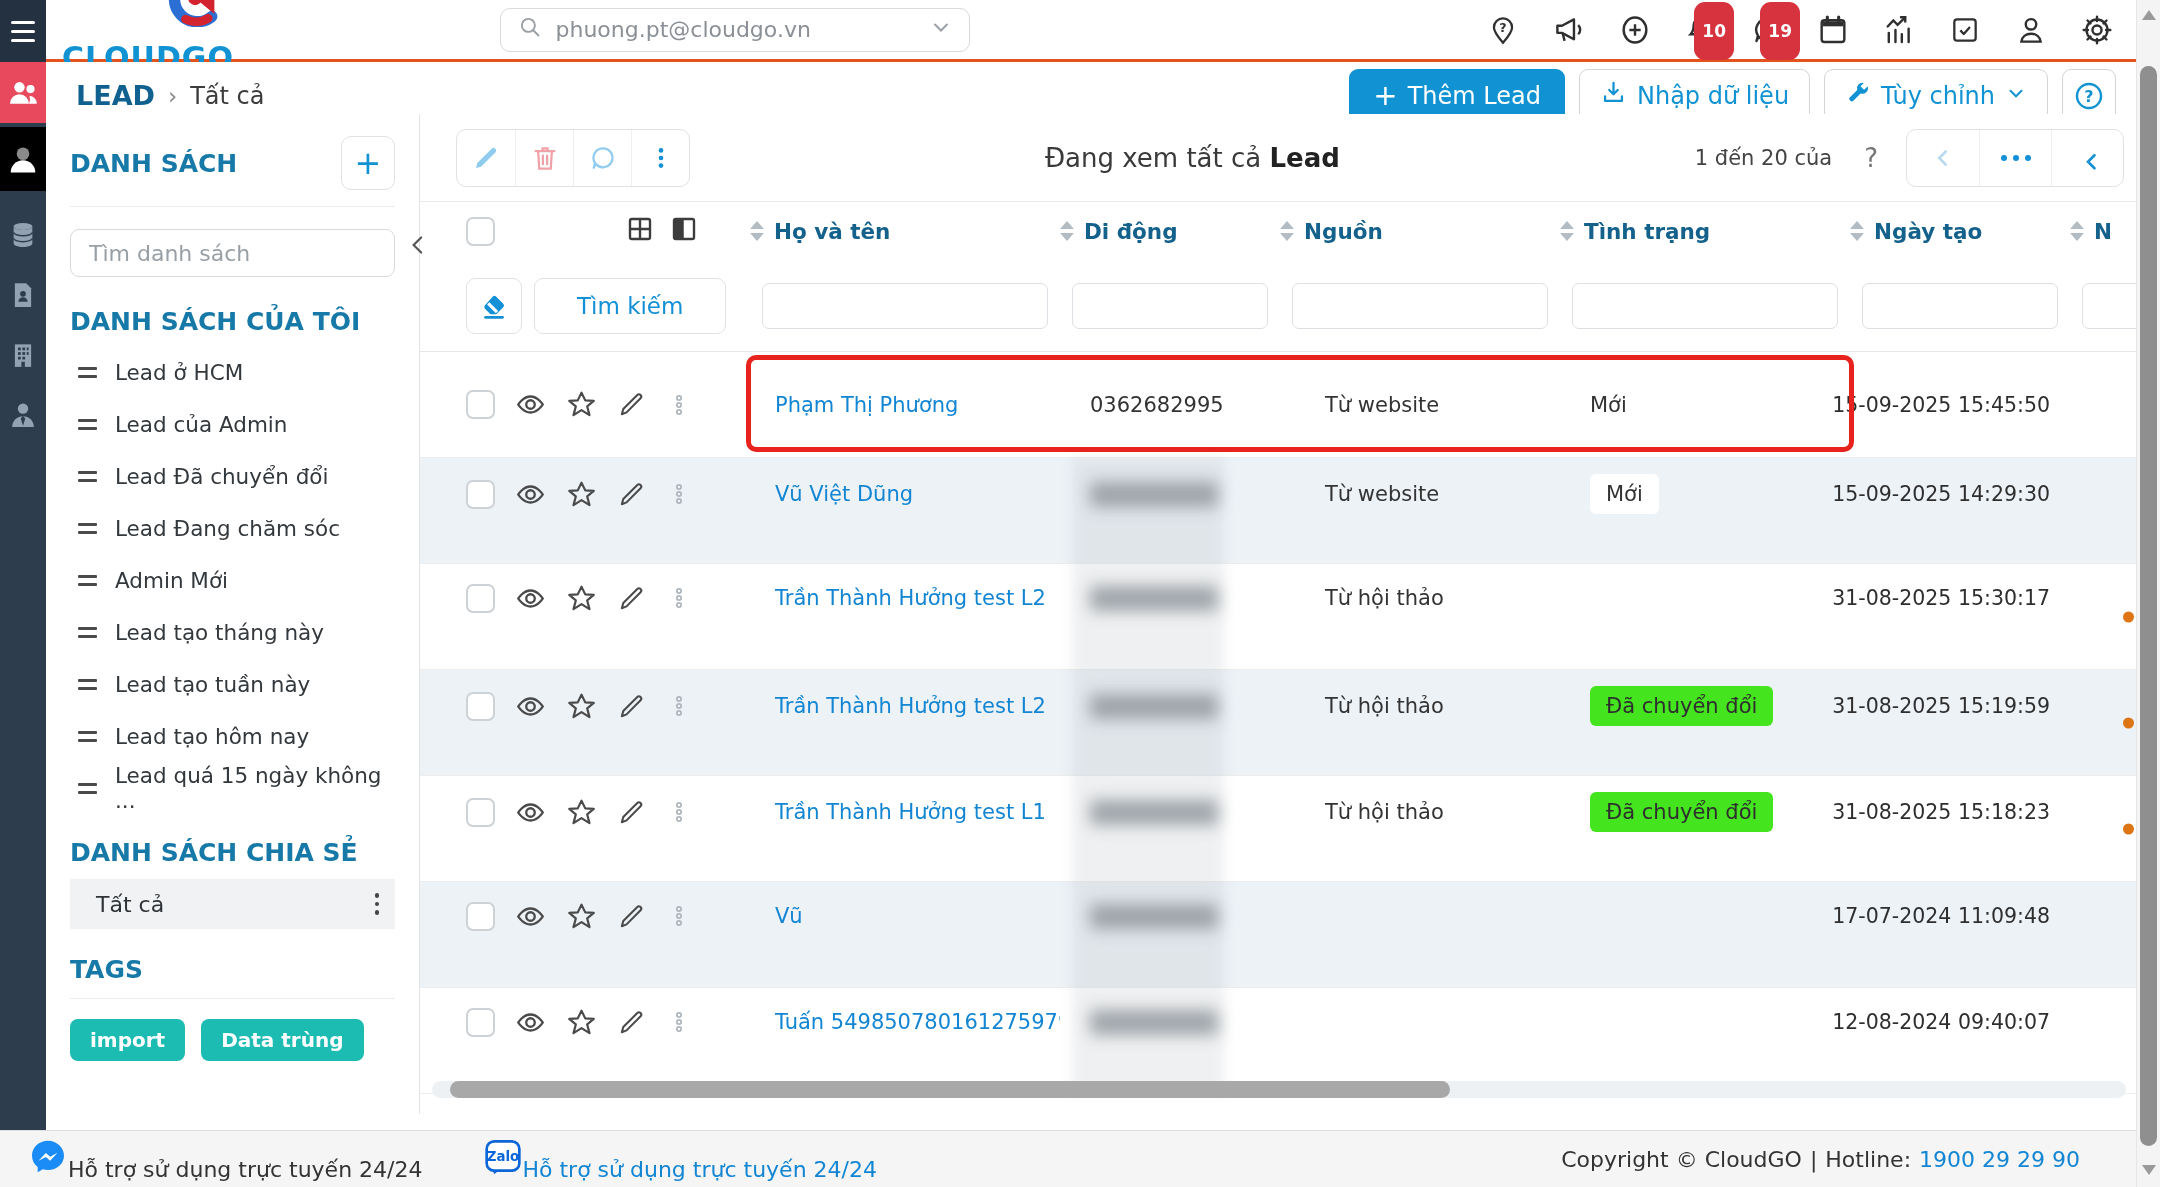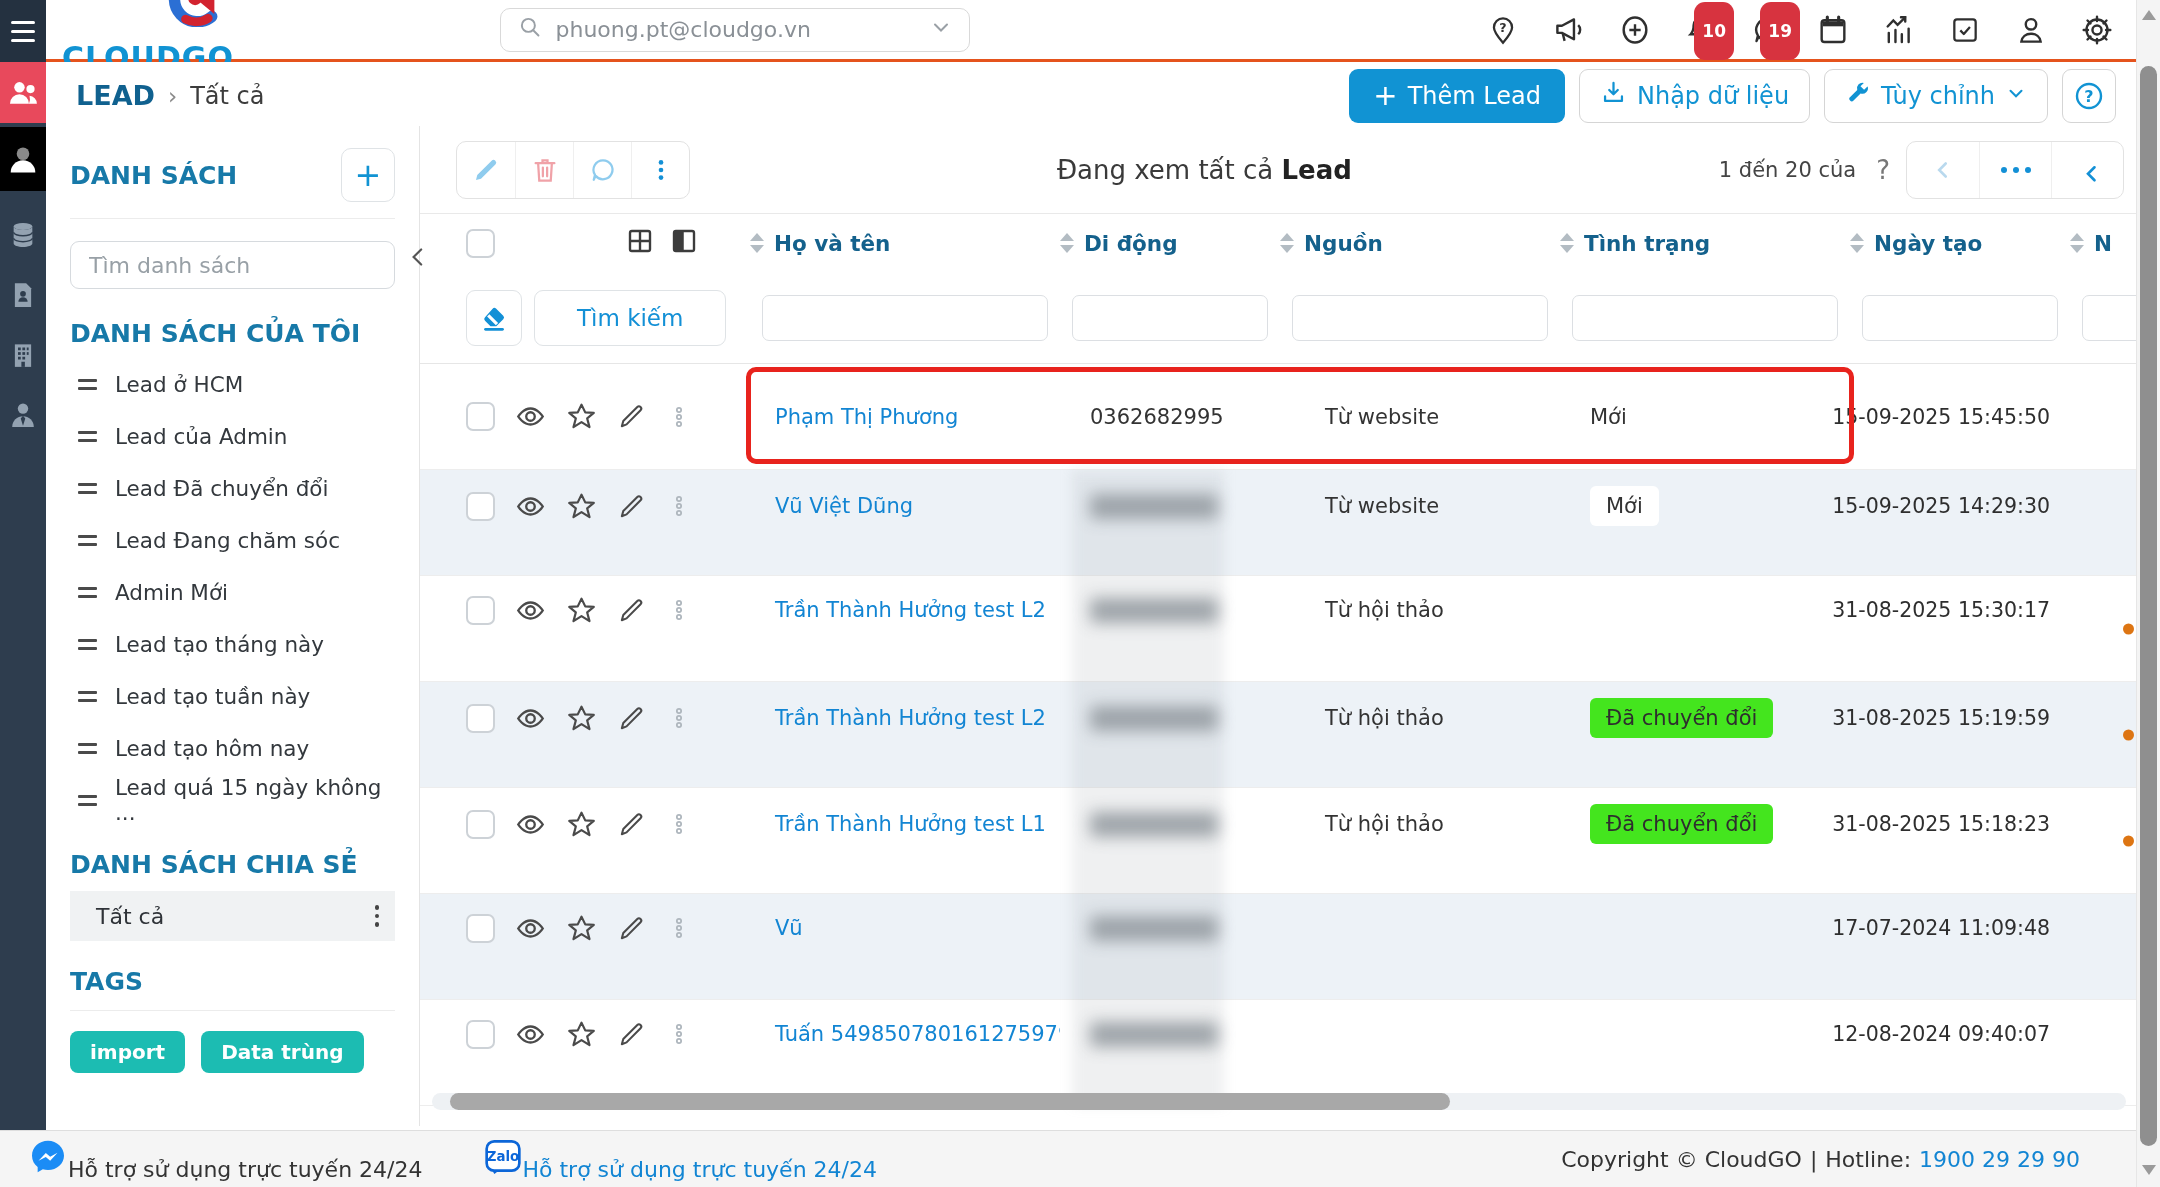"DANH SÁCH" .workspace { top: 126px -> 114px }
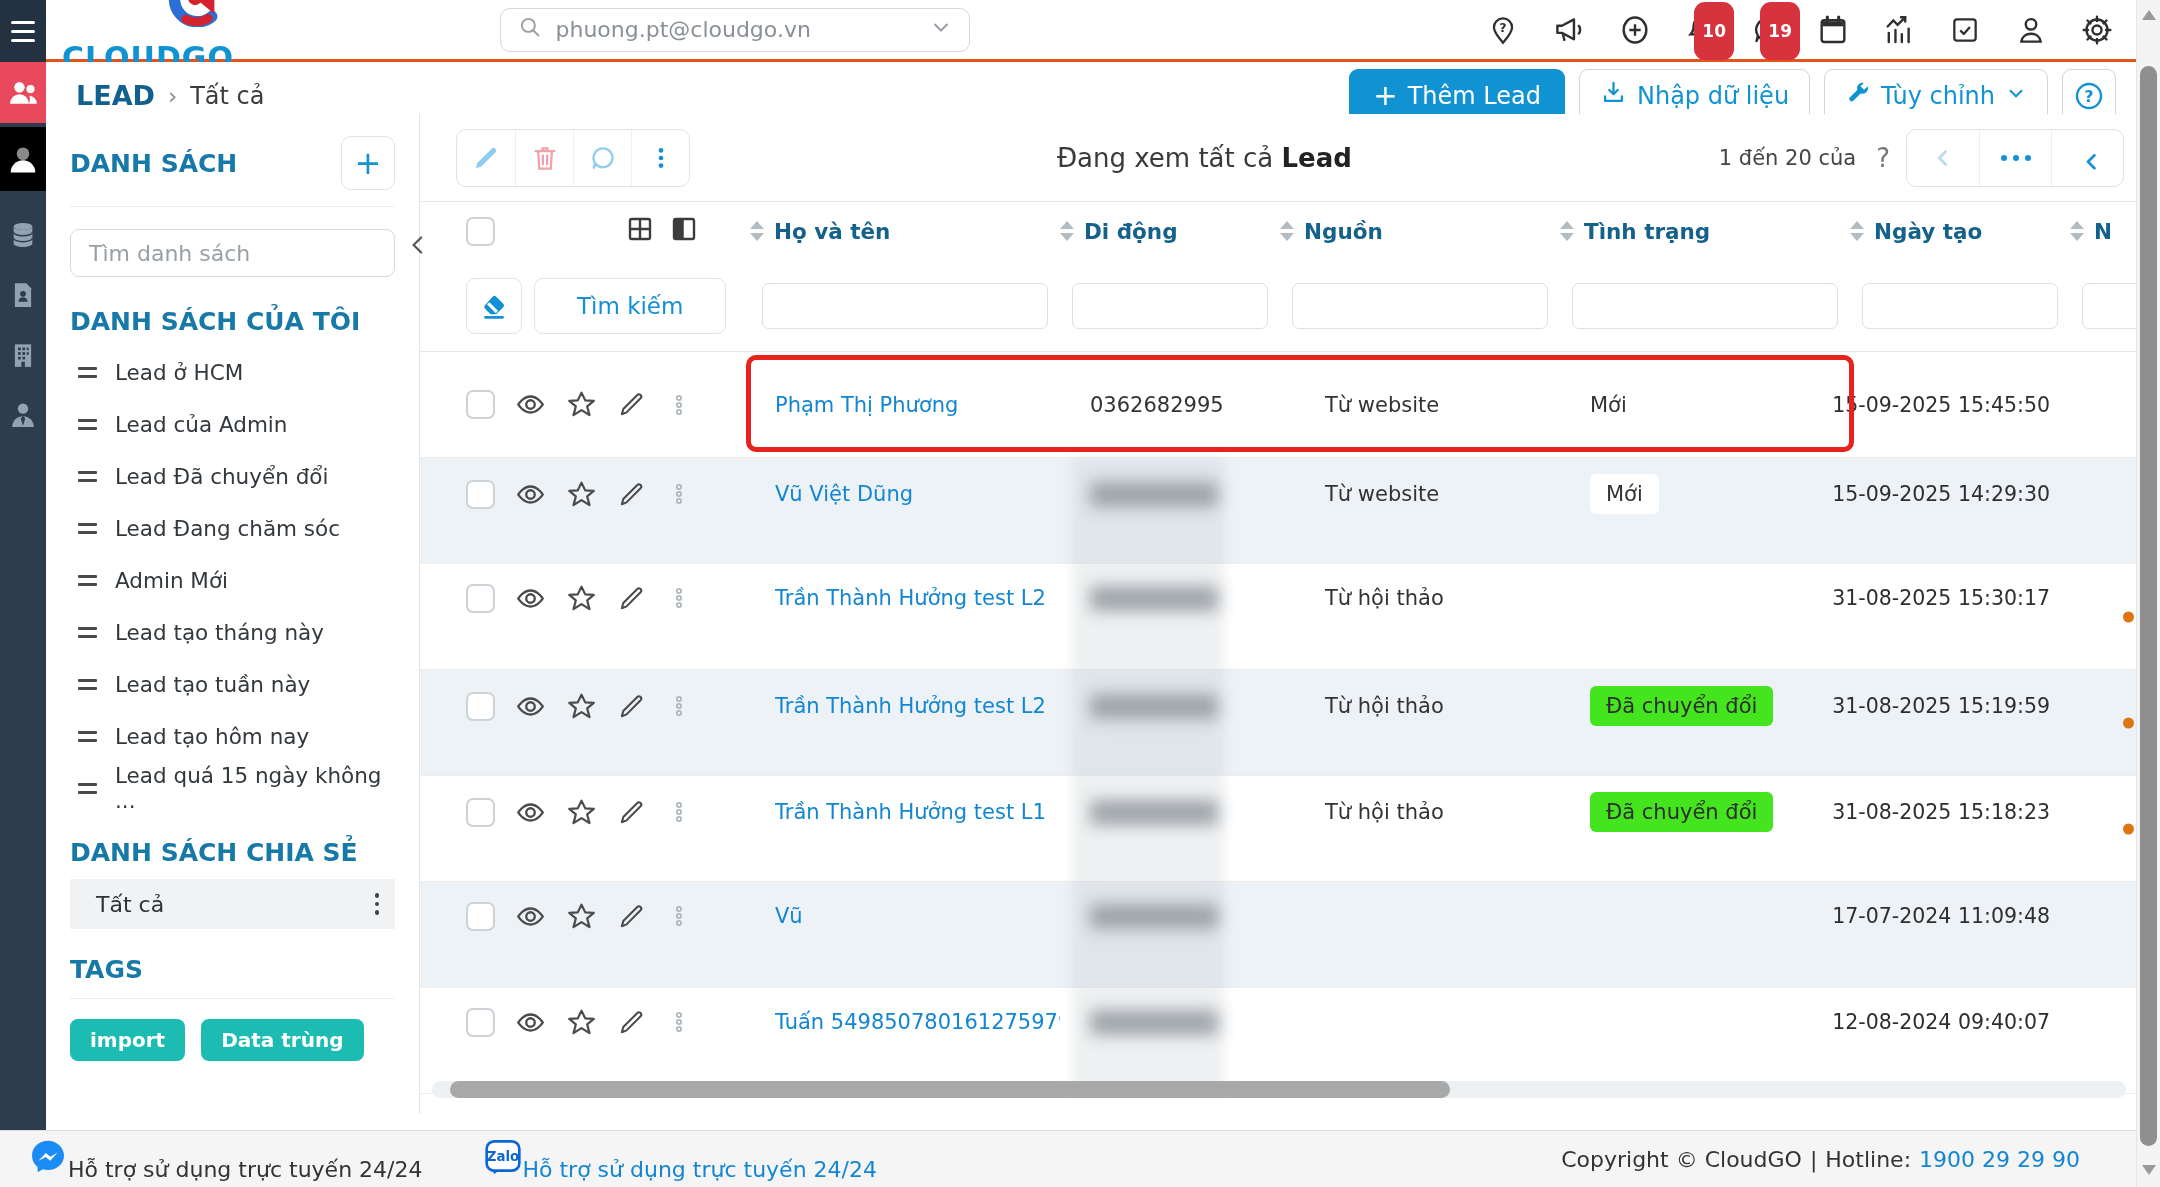"1 đến 20 của" .pager { gap: 16px -> 28px }
